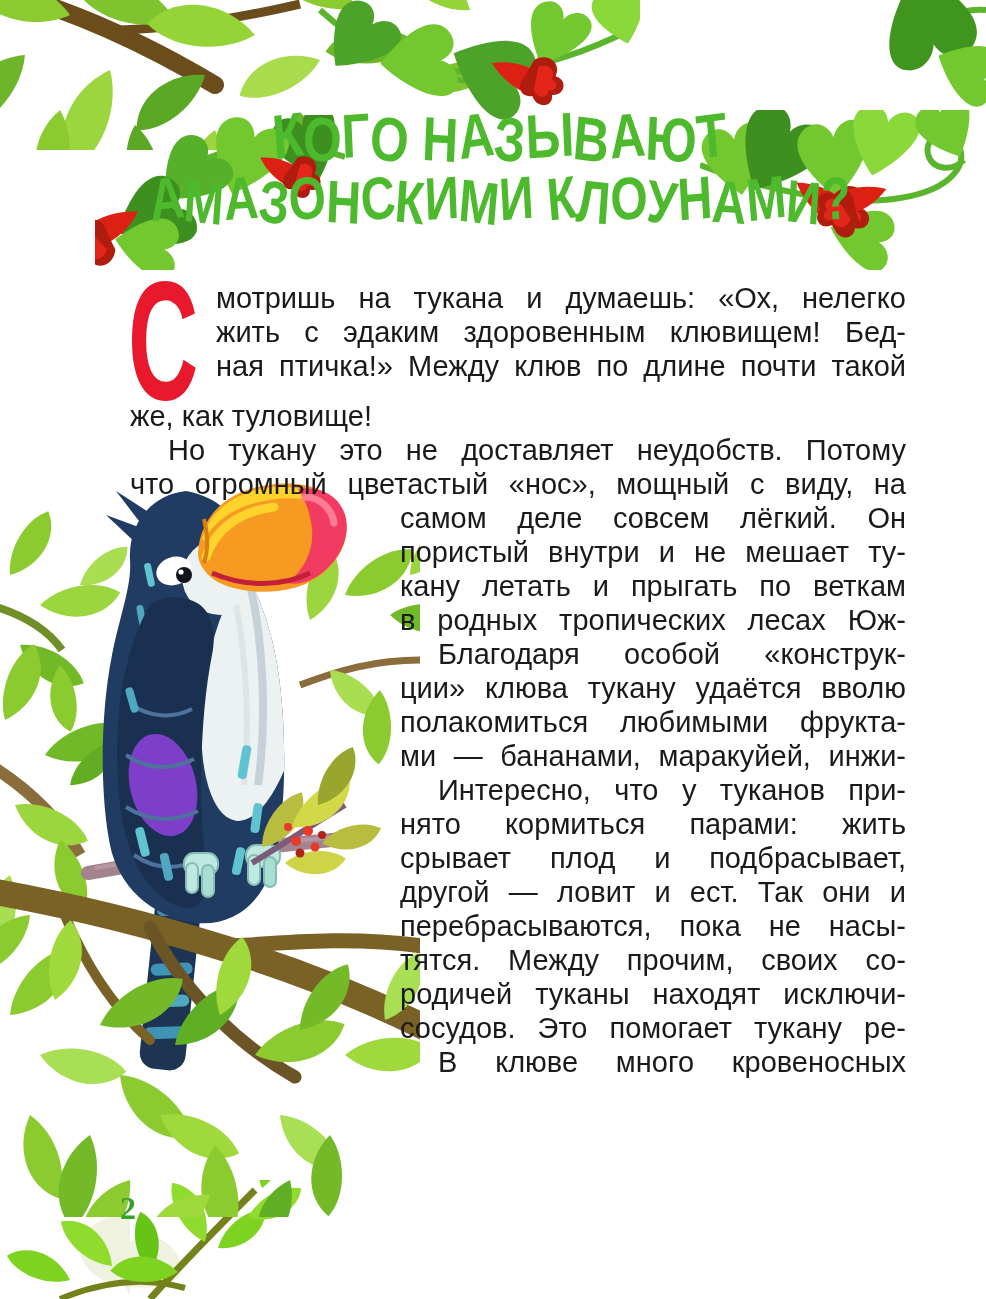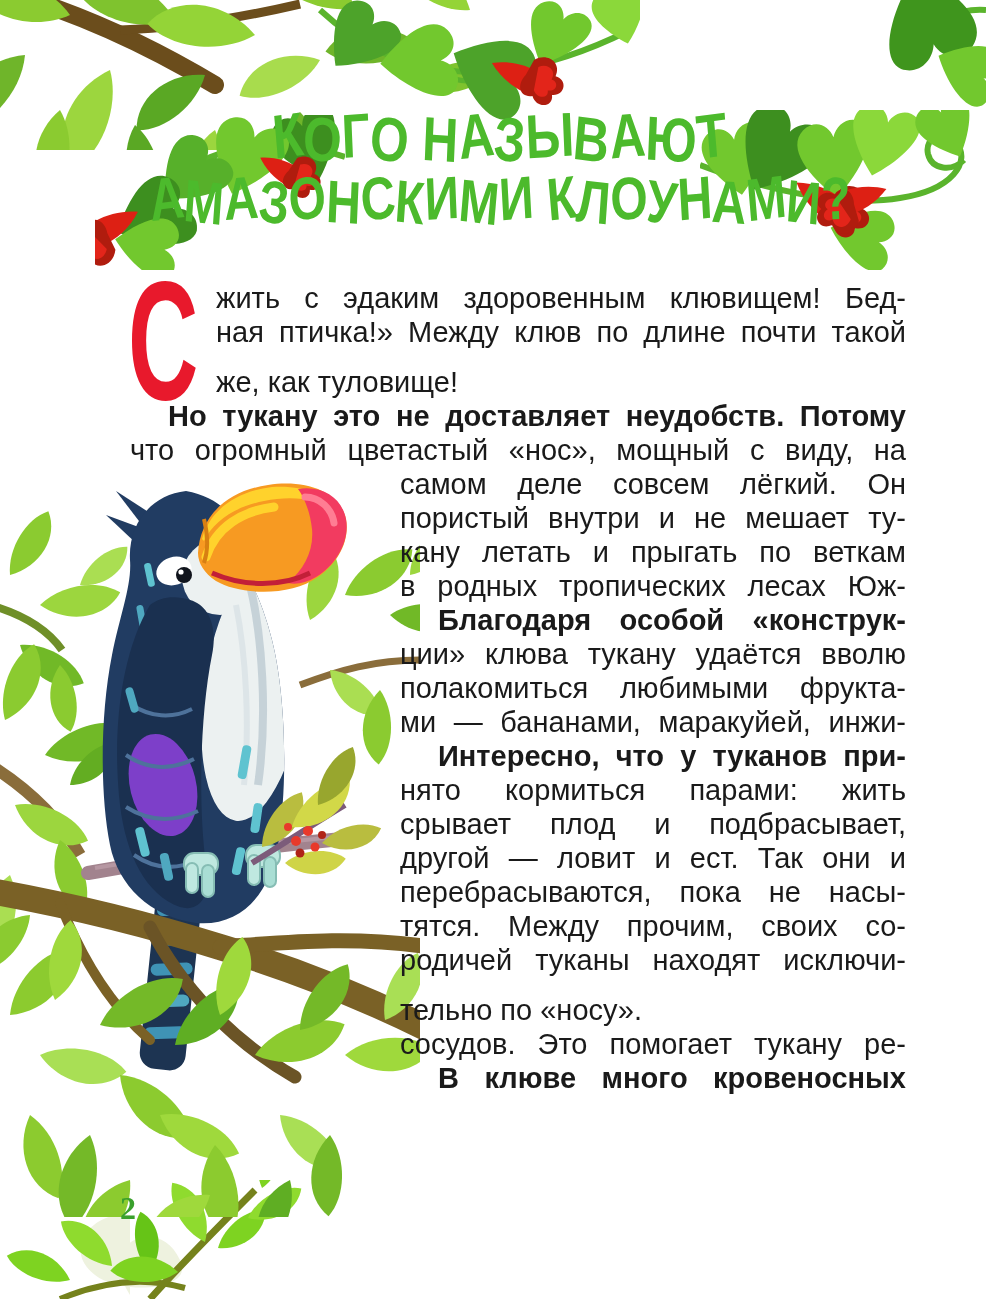"мотришь на тукана и думаешь:" div.line { html: none -> <div>мотришь на тукана и думаешь: «Ох, нелегко</div> }
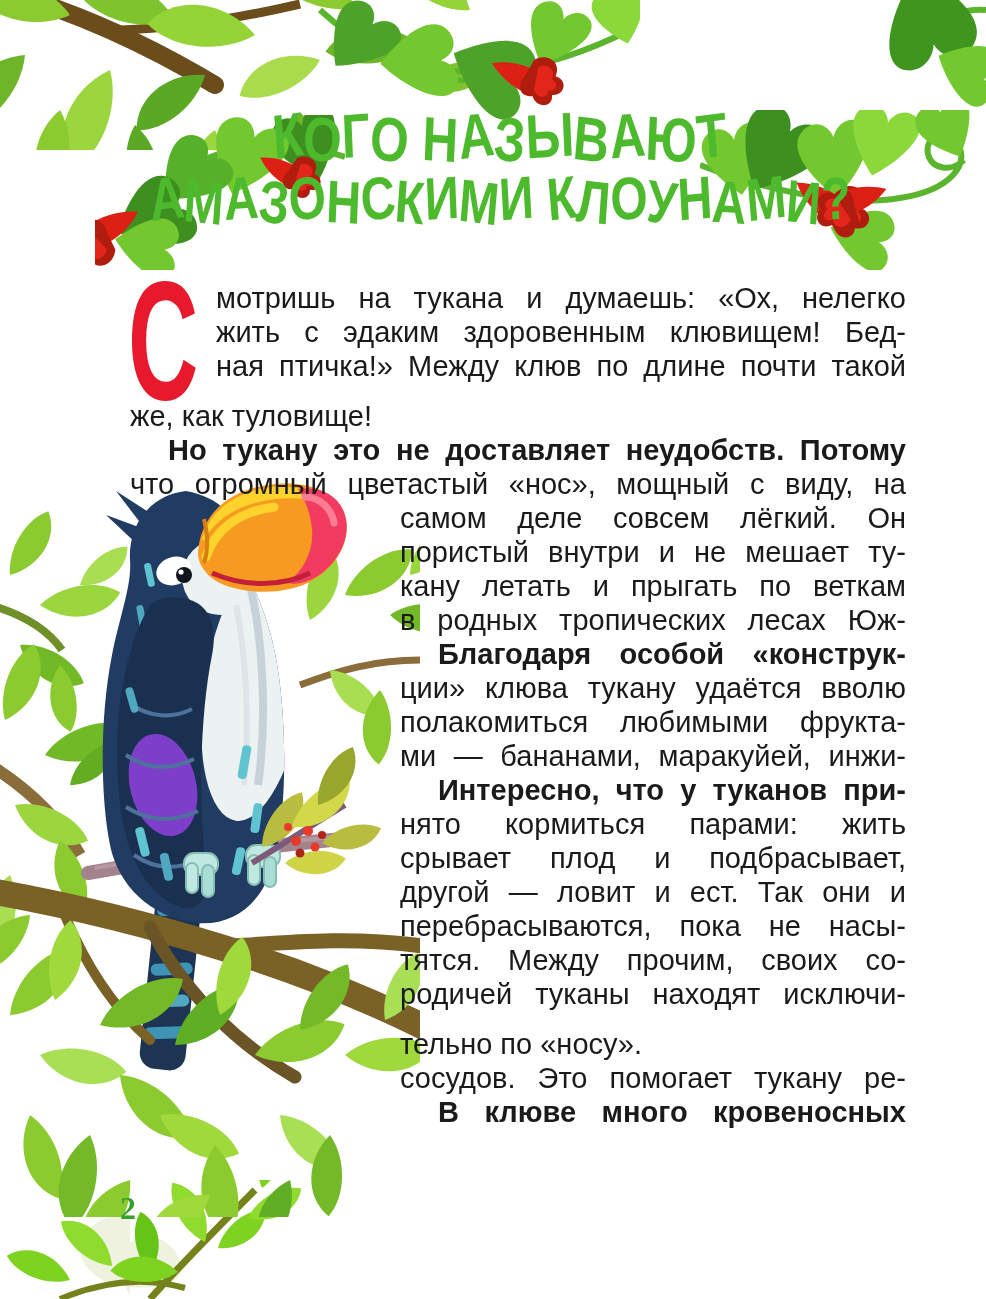"Но тукану это не доставляет" .line.indent { font-weight: bold -> none }
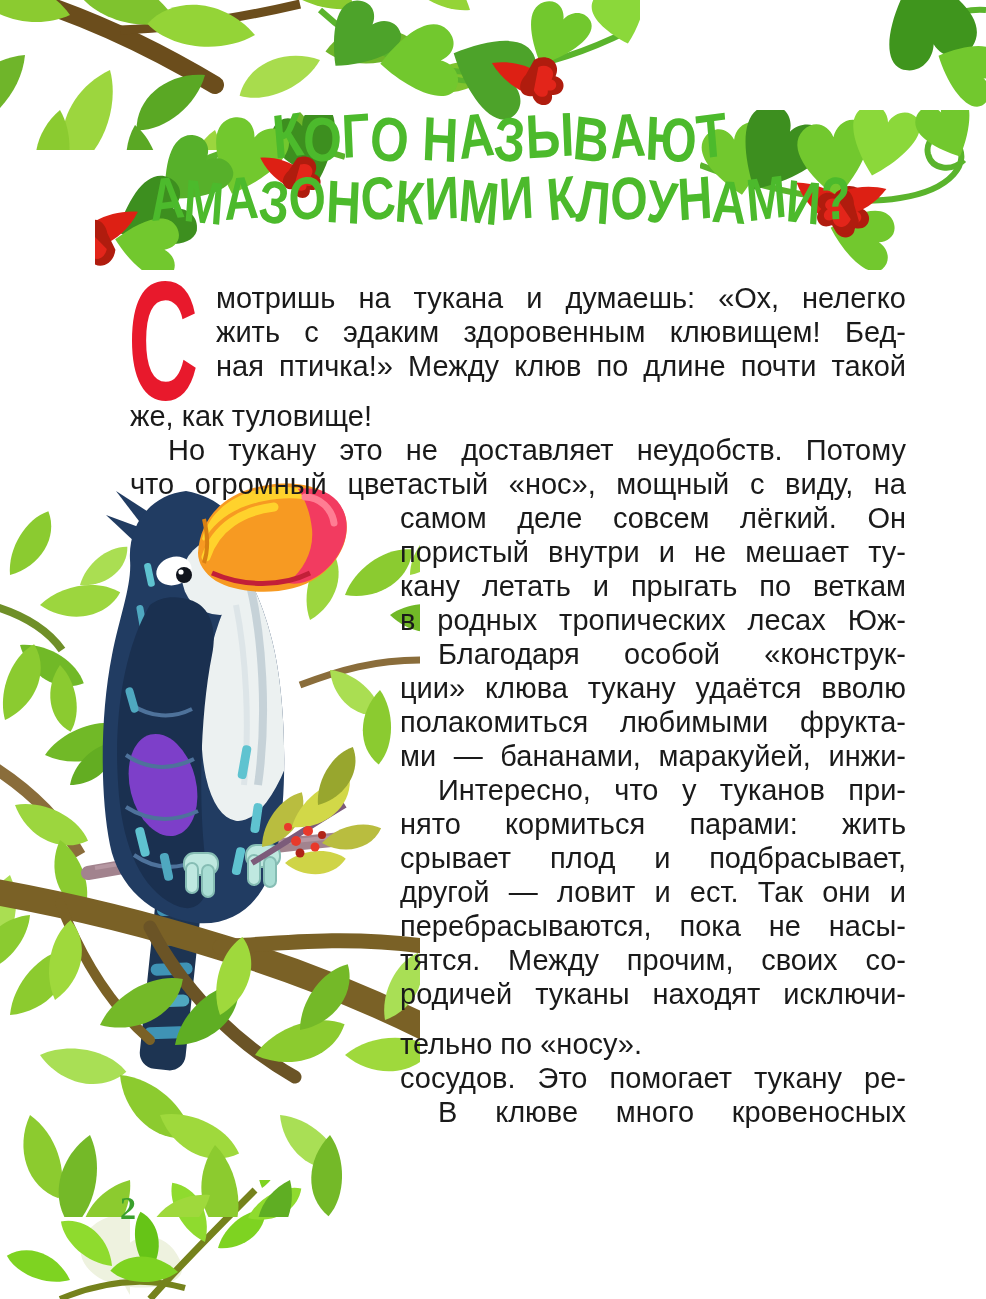"тельно по «носу»." div.line { html: <div>тельно по «носу».</div> -> none }
